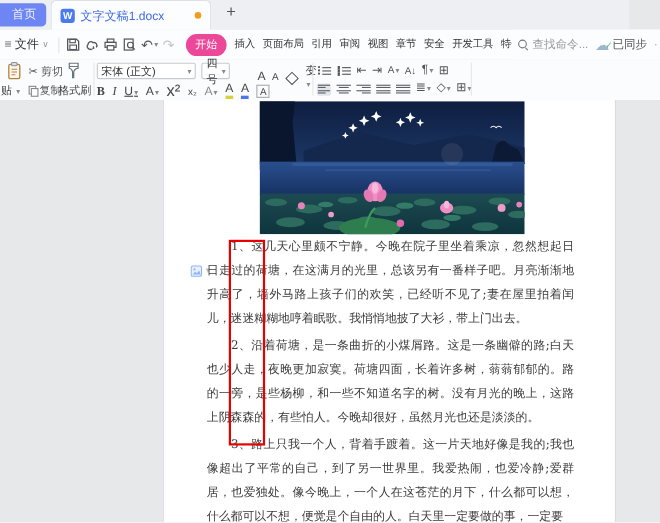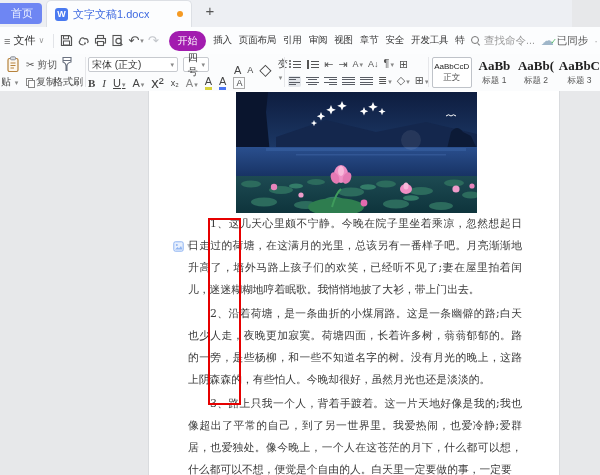"开始" .rtab.active { background: #a21caf -> #ec4899 }
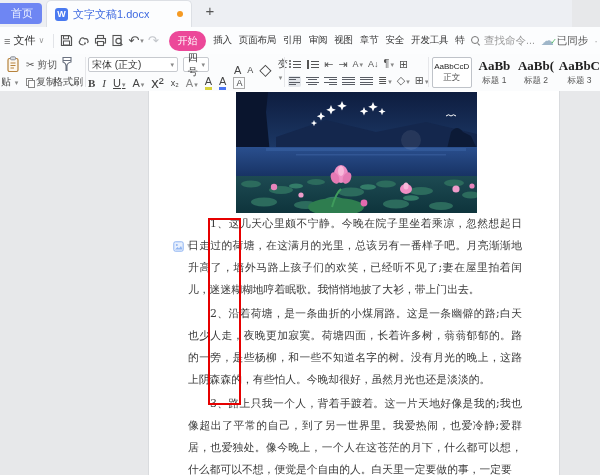"AaBbCcD" div.styles { html: <div> <div> <span>AaBbCcD</span> <span>正文</span> </div> <div> <span>AaBb</span> <span>标题 1</span> </div> <div> <span>AaBb(</span> <span>标题 2</span> </div> <div> <span>AaBbC</span> <span>标题 3</span> </div> </div> -> none }
